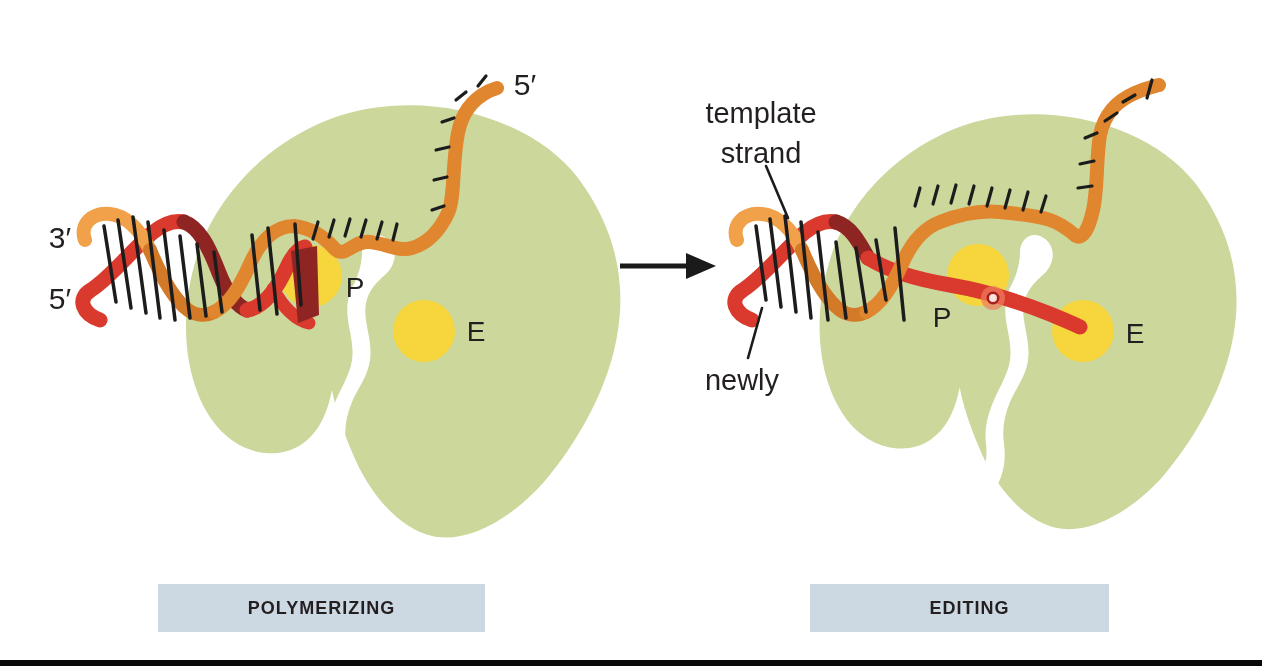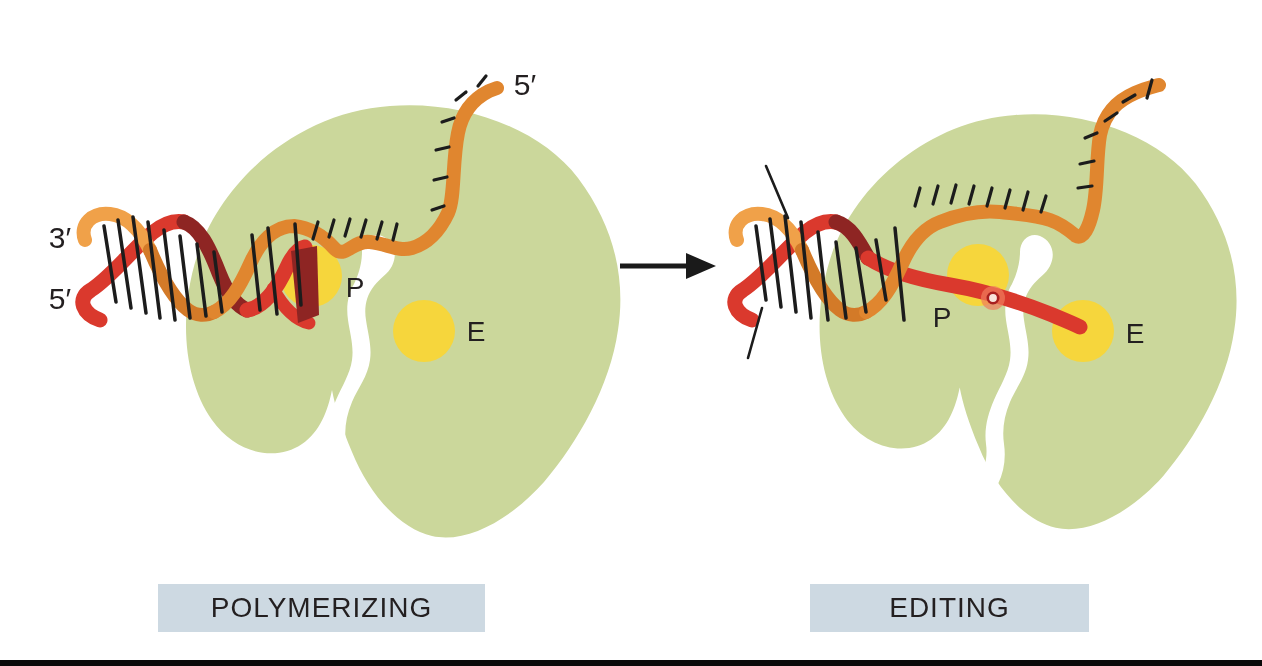"template" div.txt { html: none -> <div> <div>template</div> <div>strand</div> </div> }
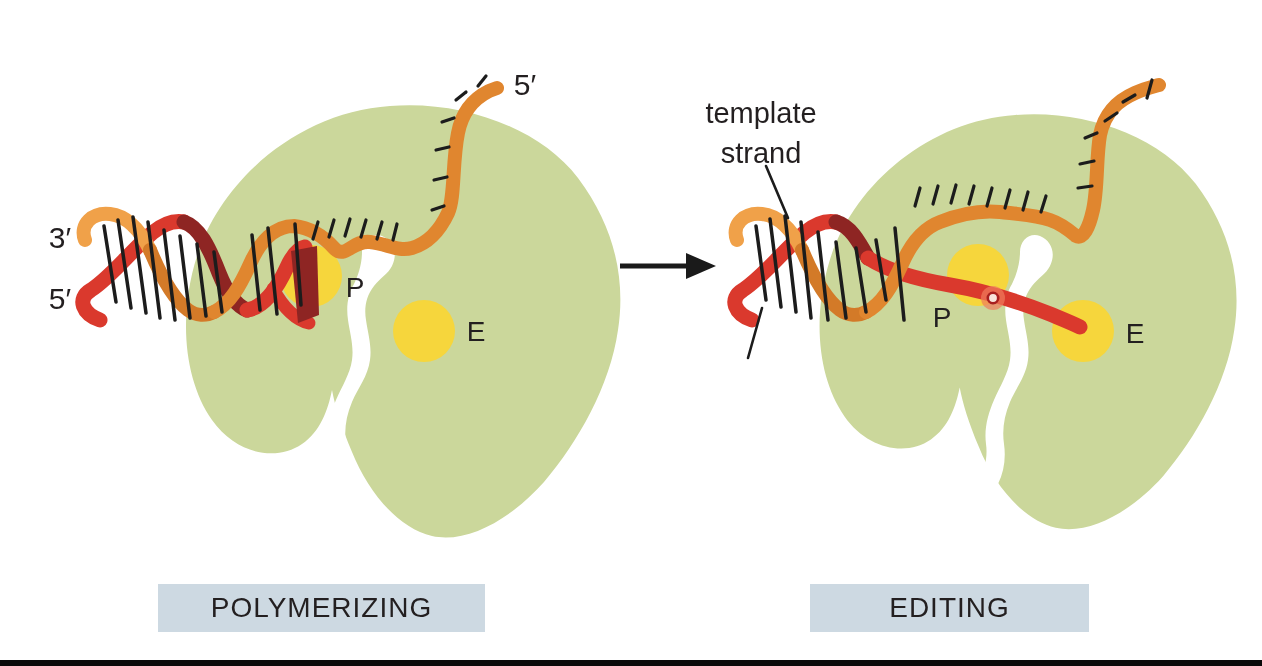"newly" div { html: none -> <div>newly</div> }
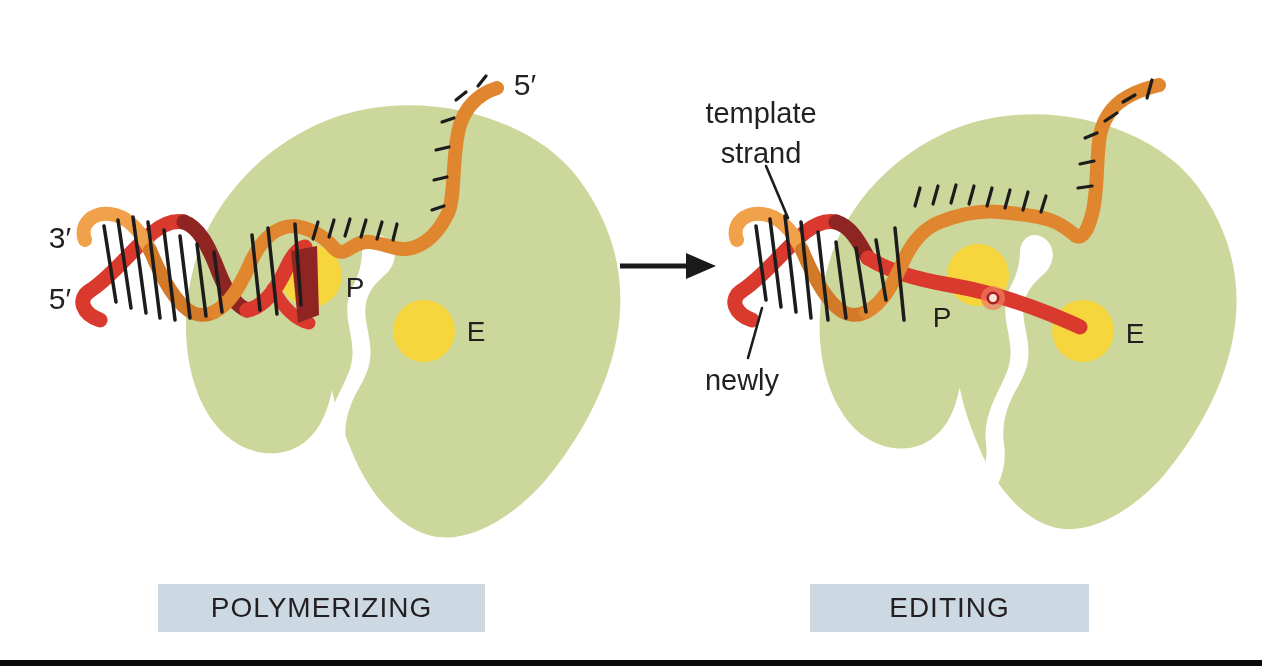"POLYMERIZING" .caption-text { font-size: 28px -> 18px; font-weight: 400 -> 700 }
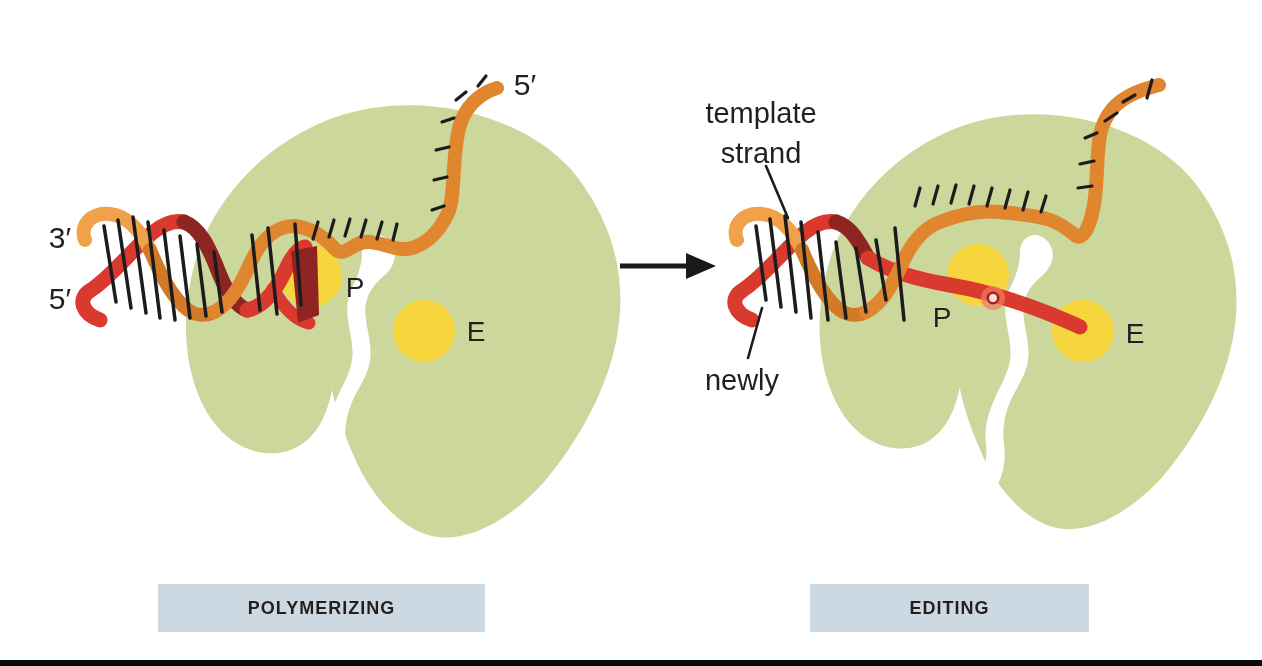"EDITING" div.caption-box { padding-left: none -> 20px }
